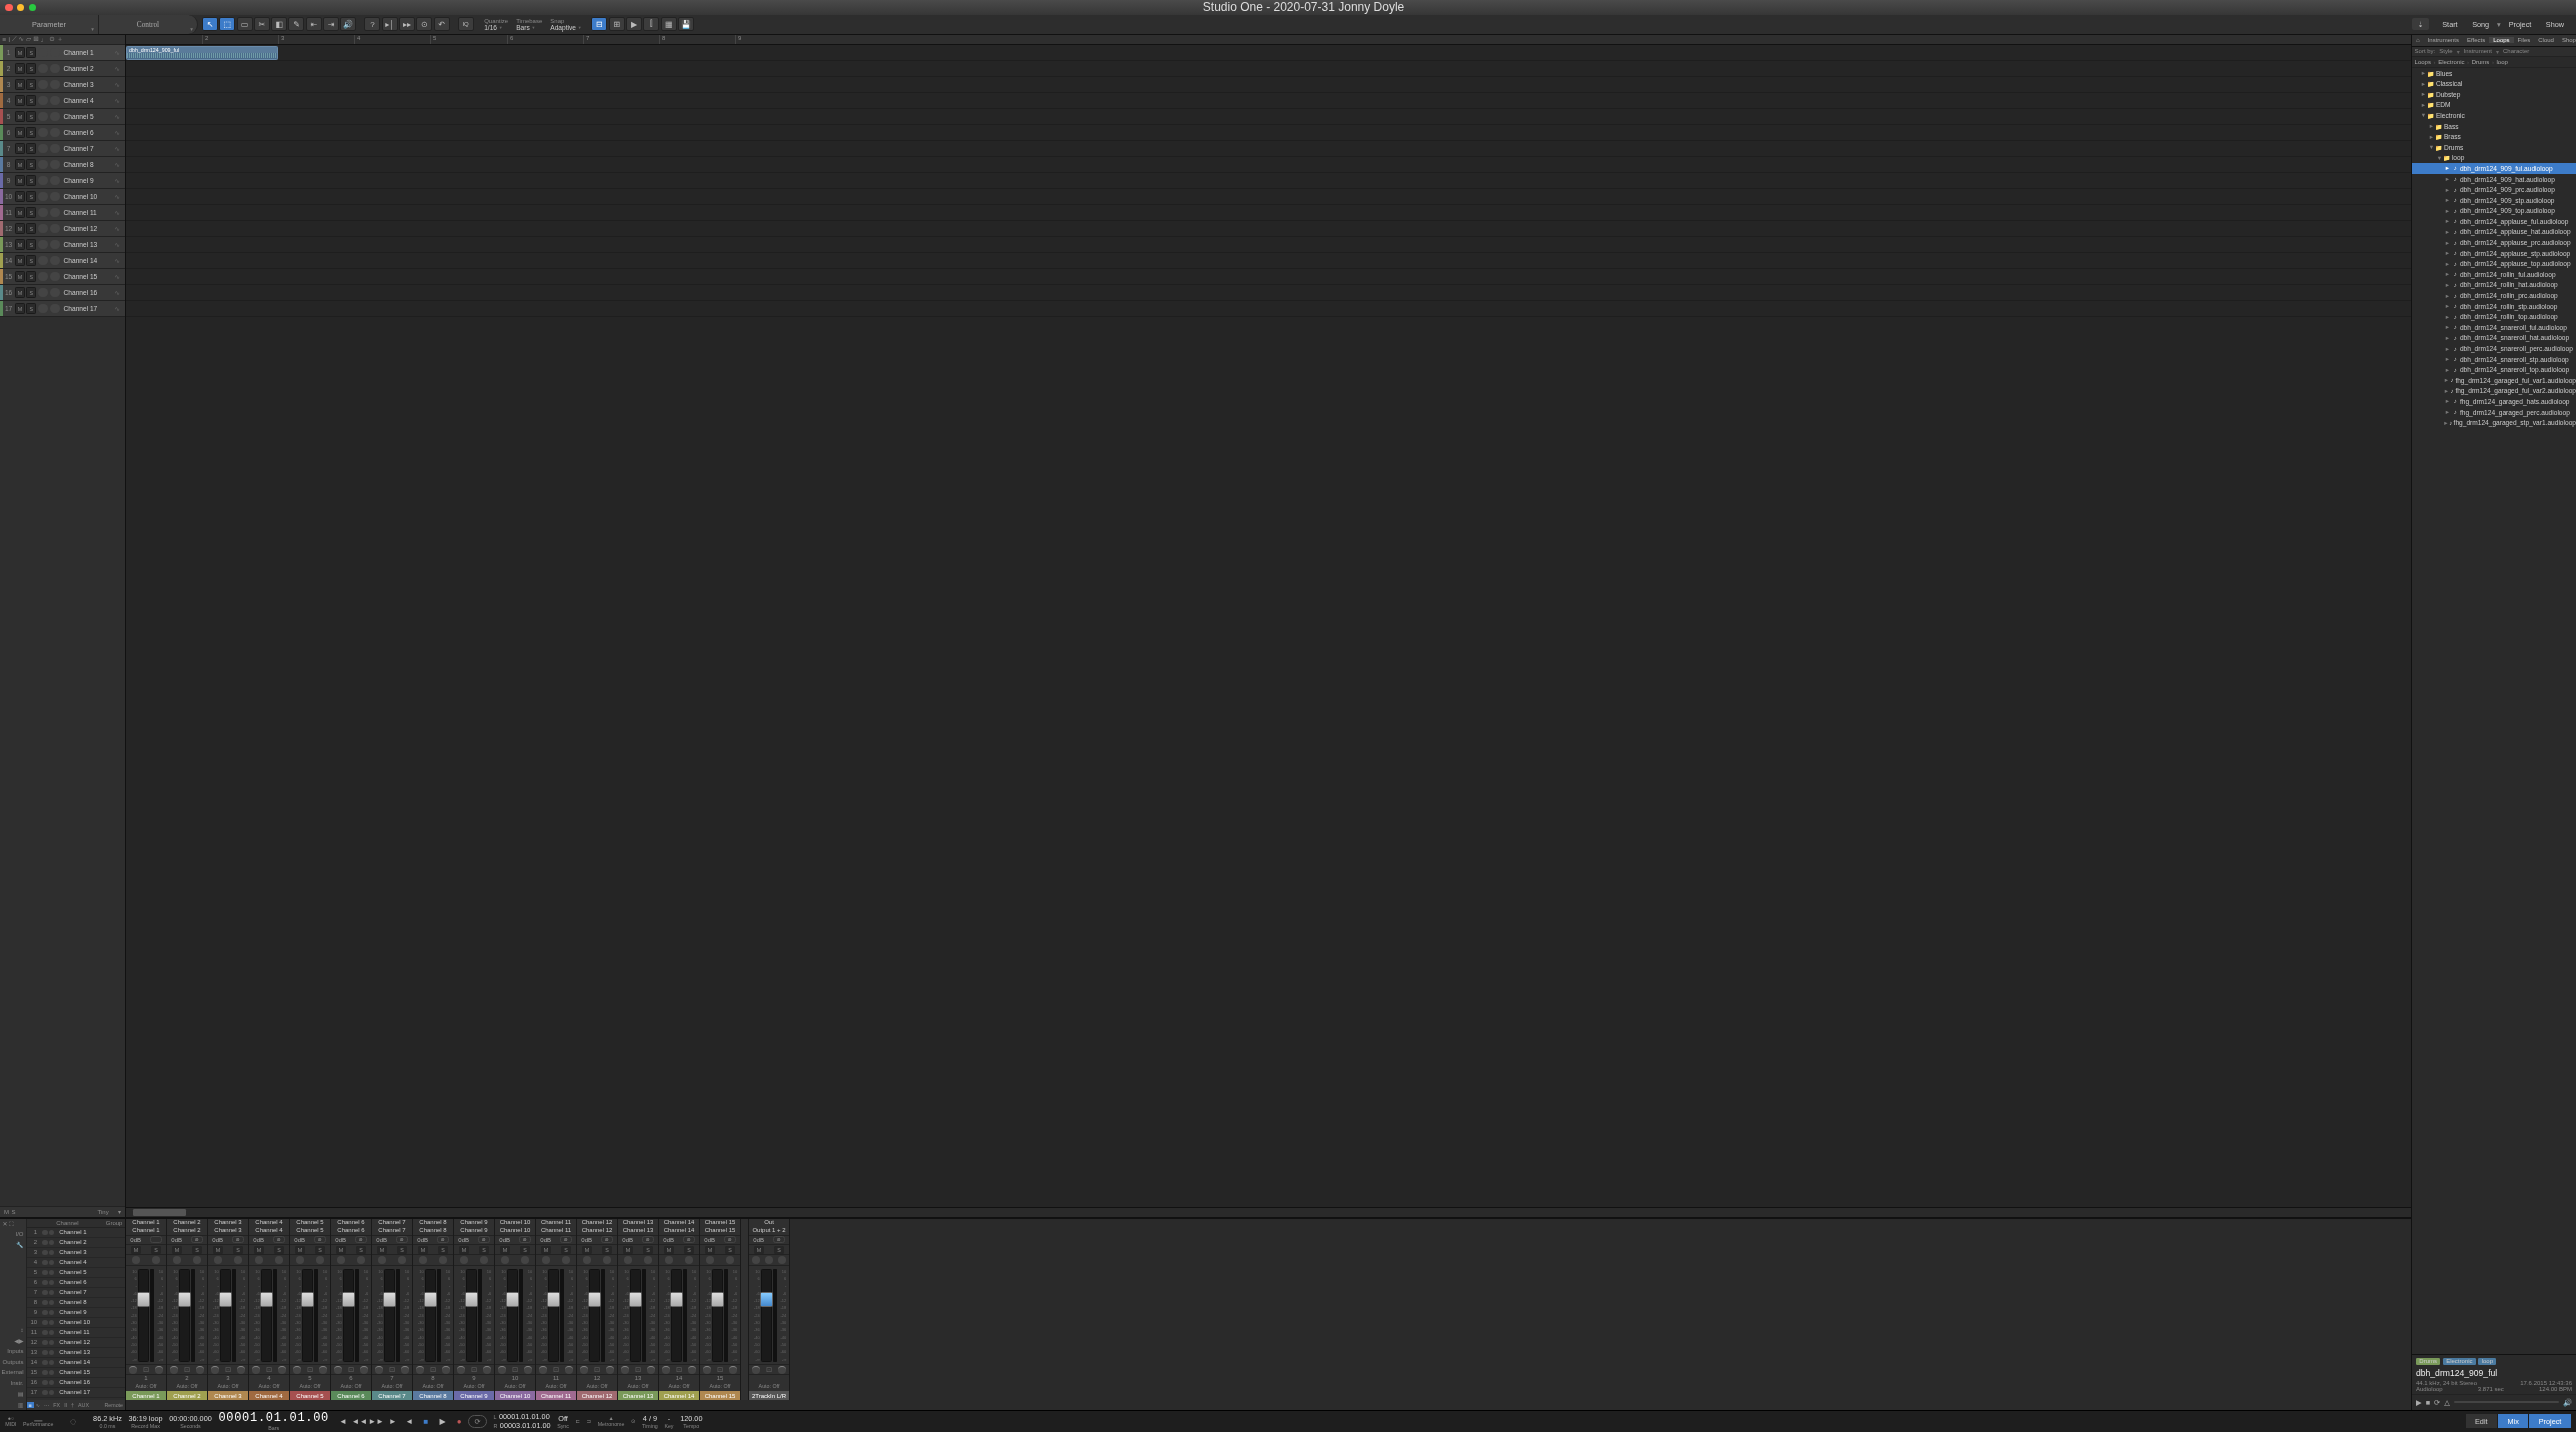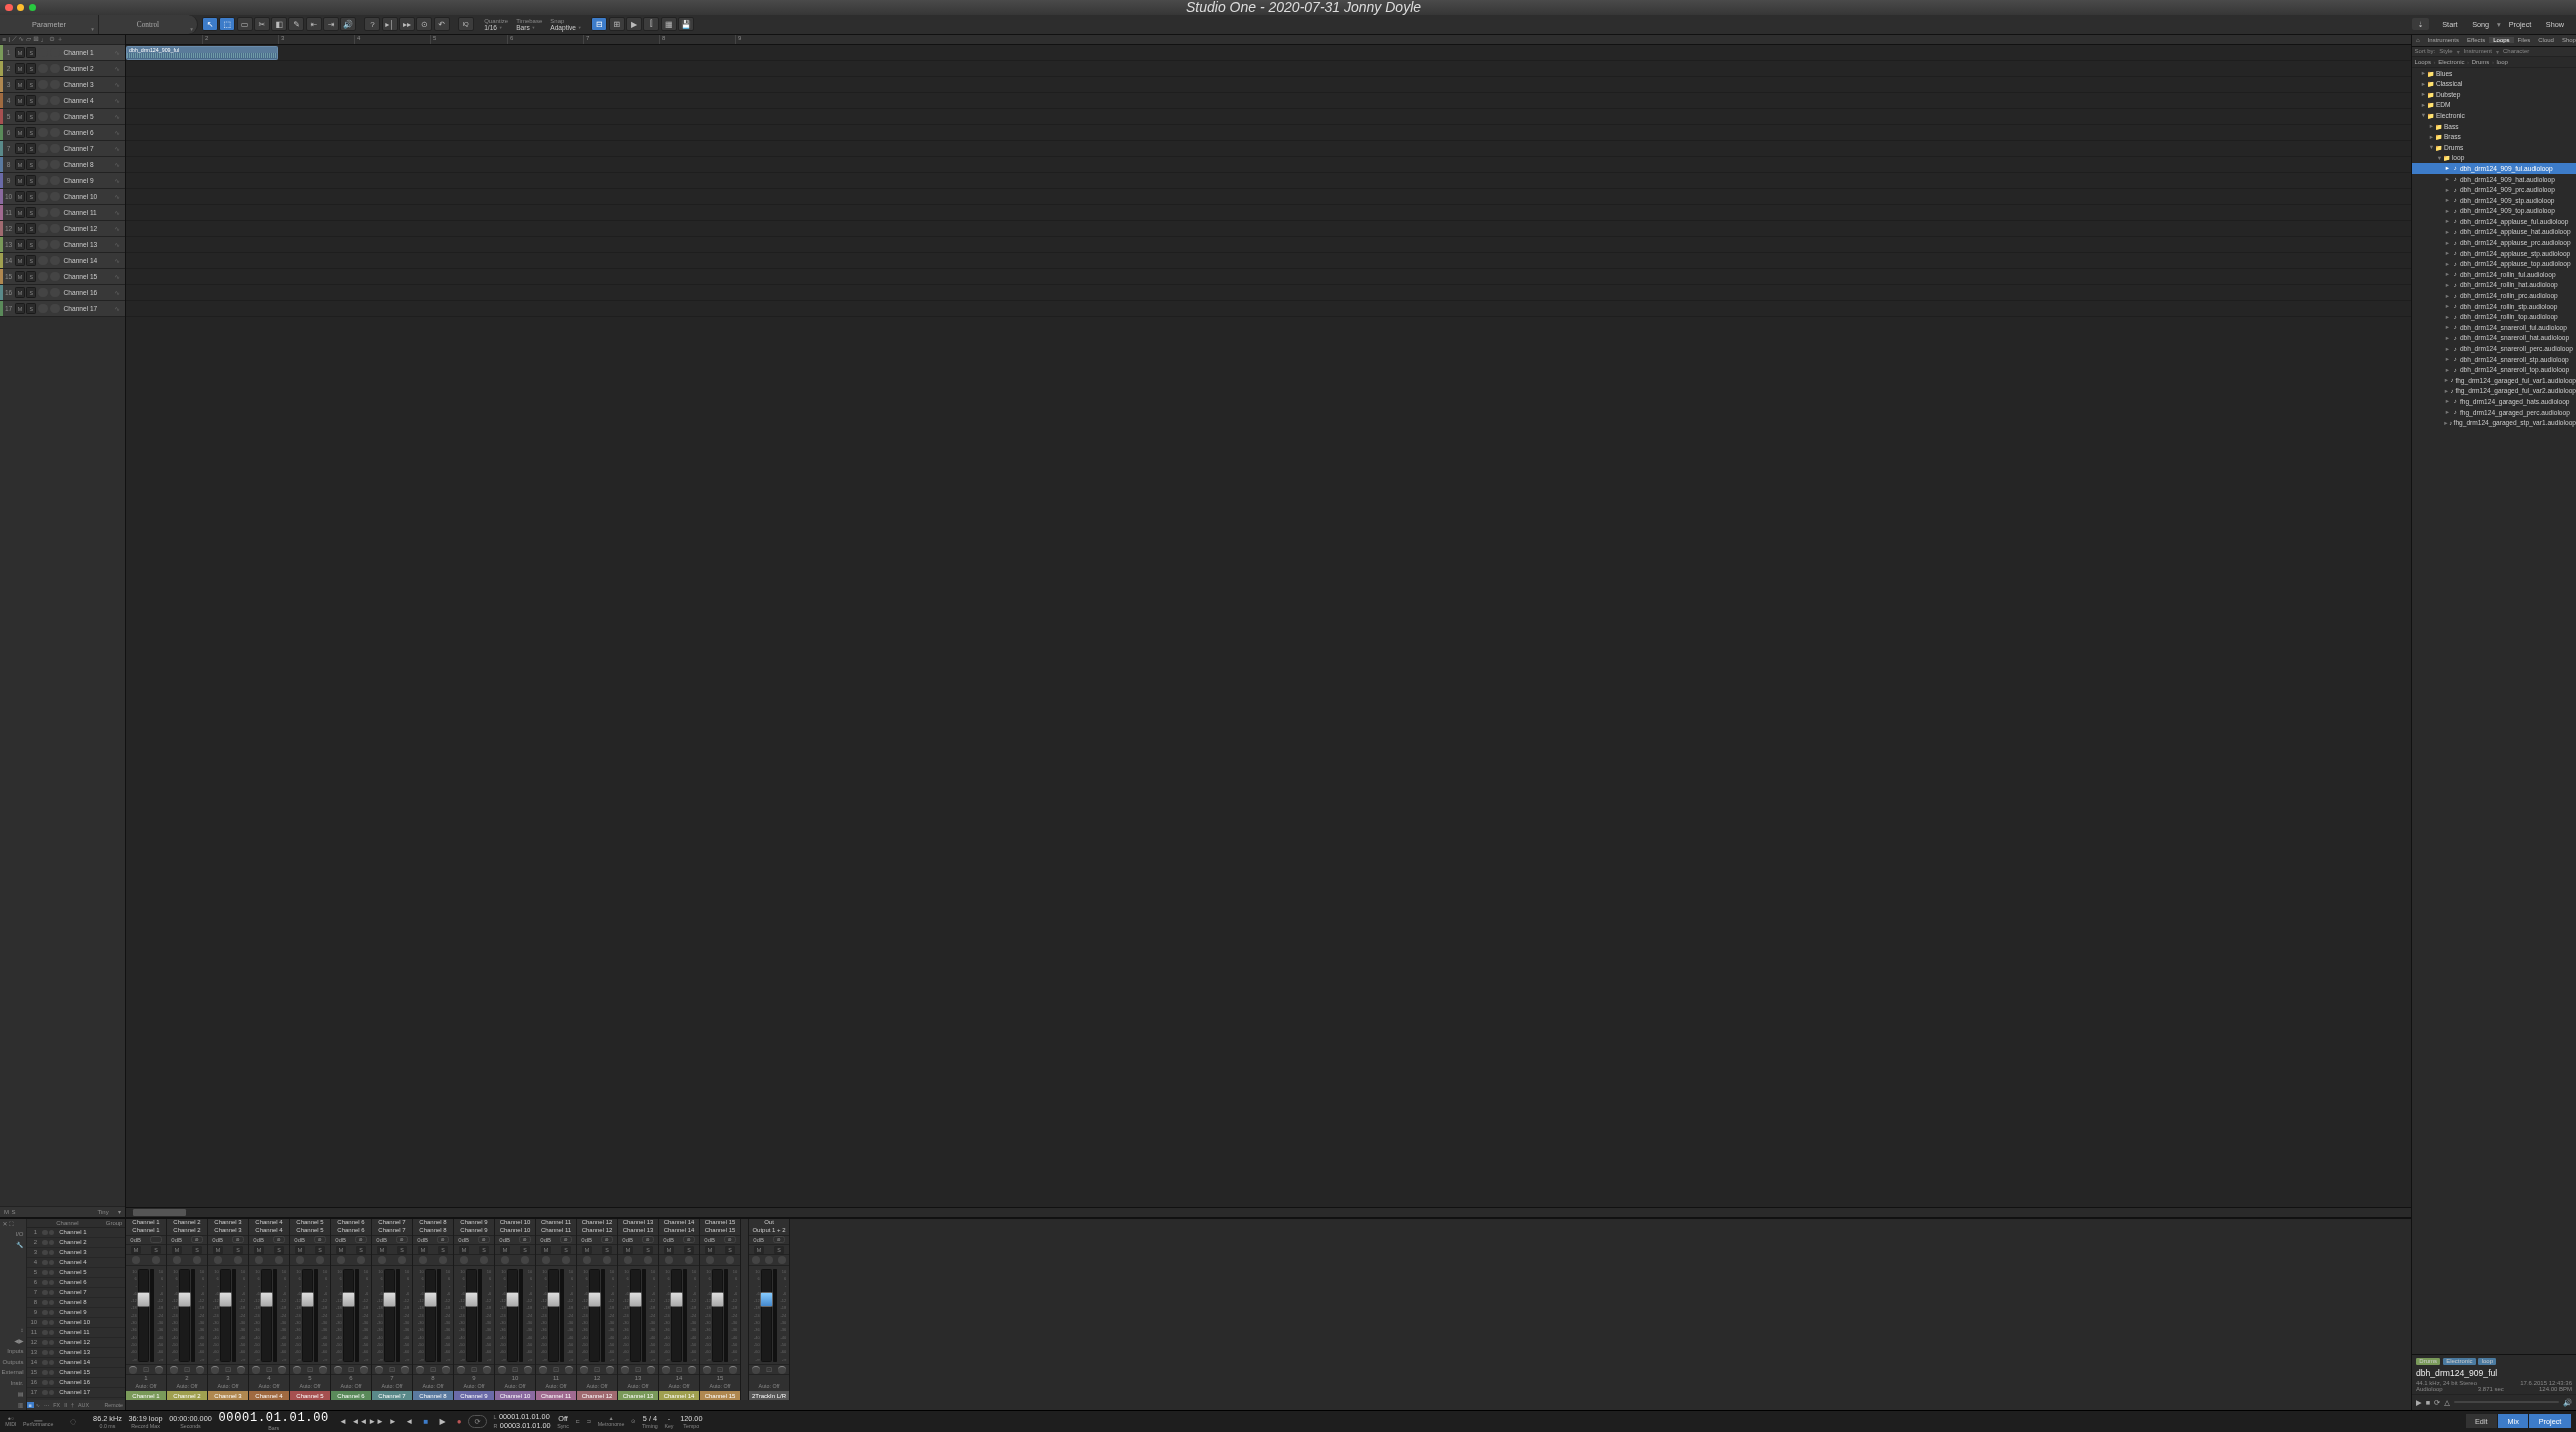"Studio One - 2020-07-31 Jonny" .titlebar-title { font-size: 14px -> 12px; font-style: italic -> none }
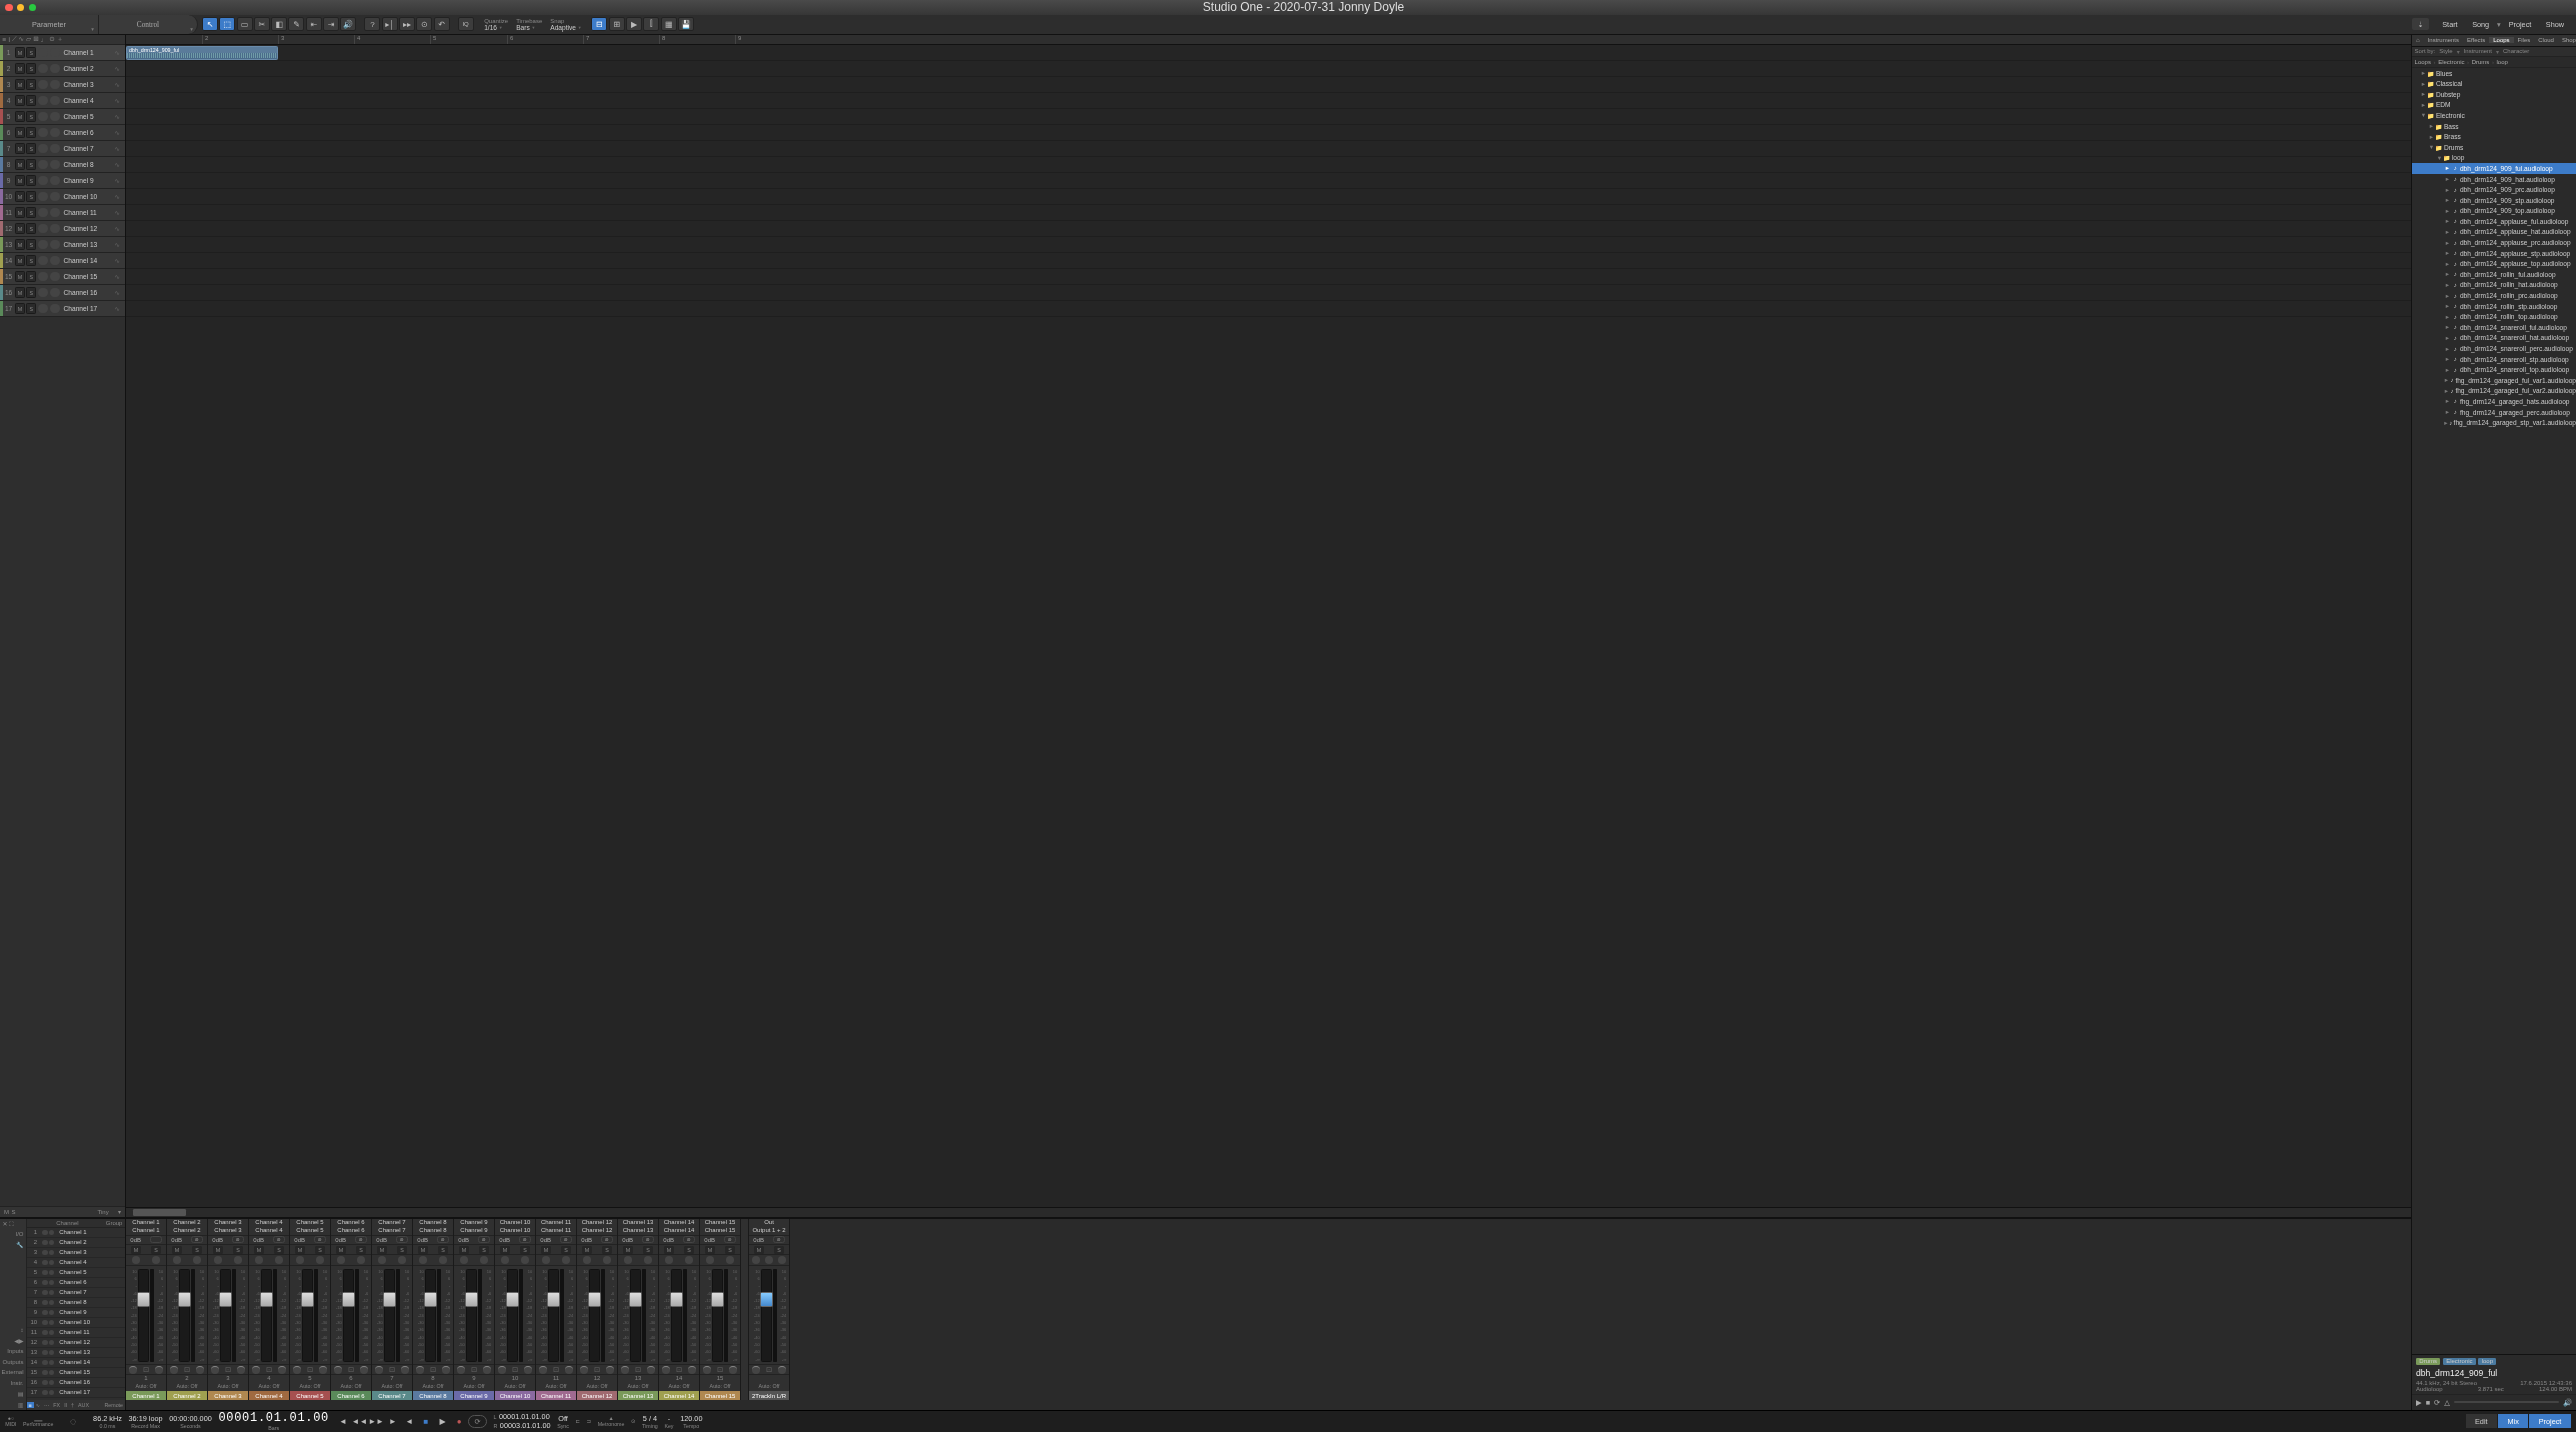"5 / 4" span.tp-value { text: 5 / 4 -> 4 / 9 }
